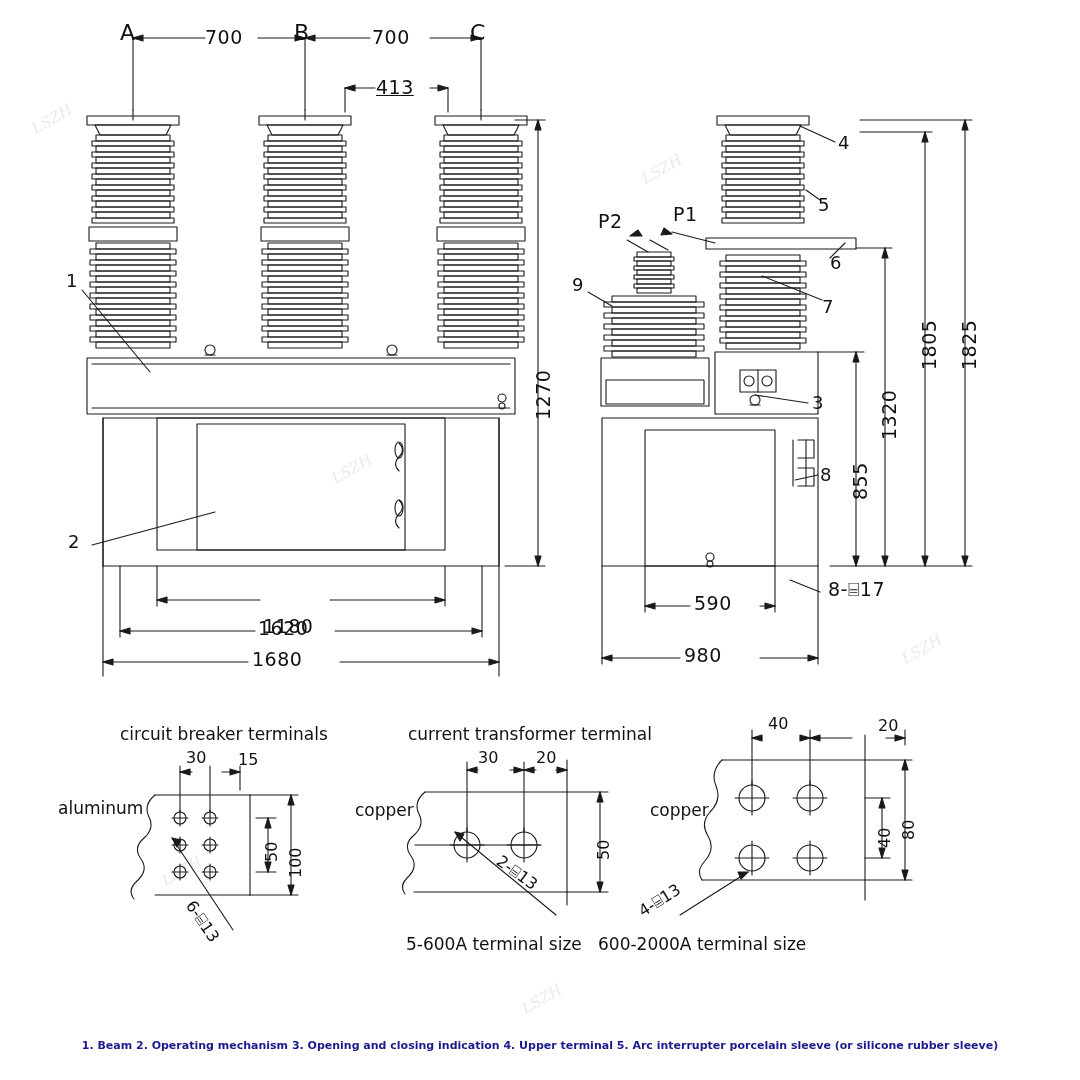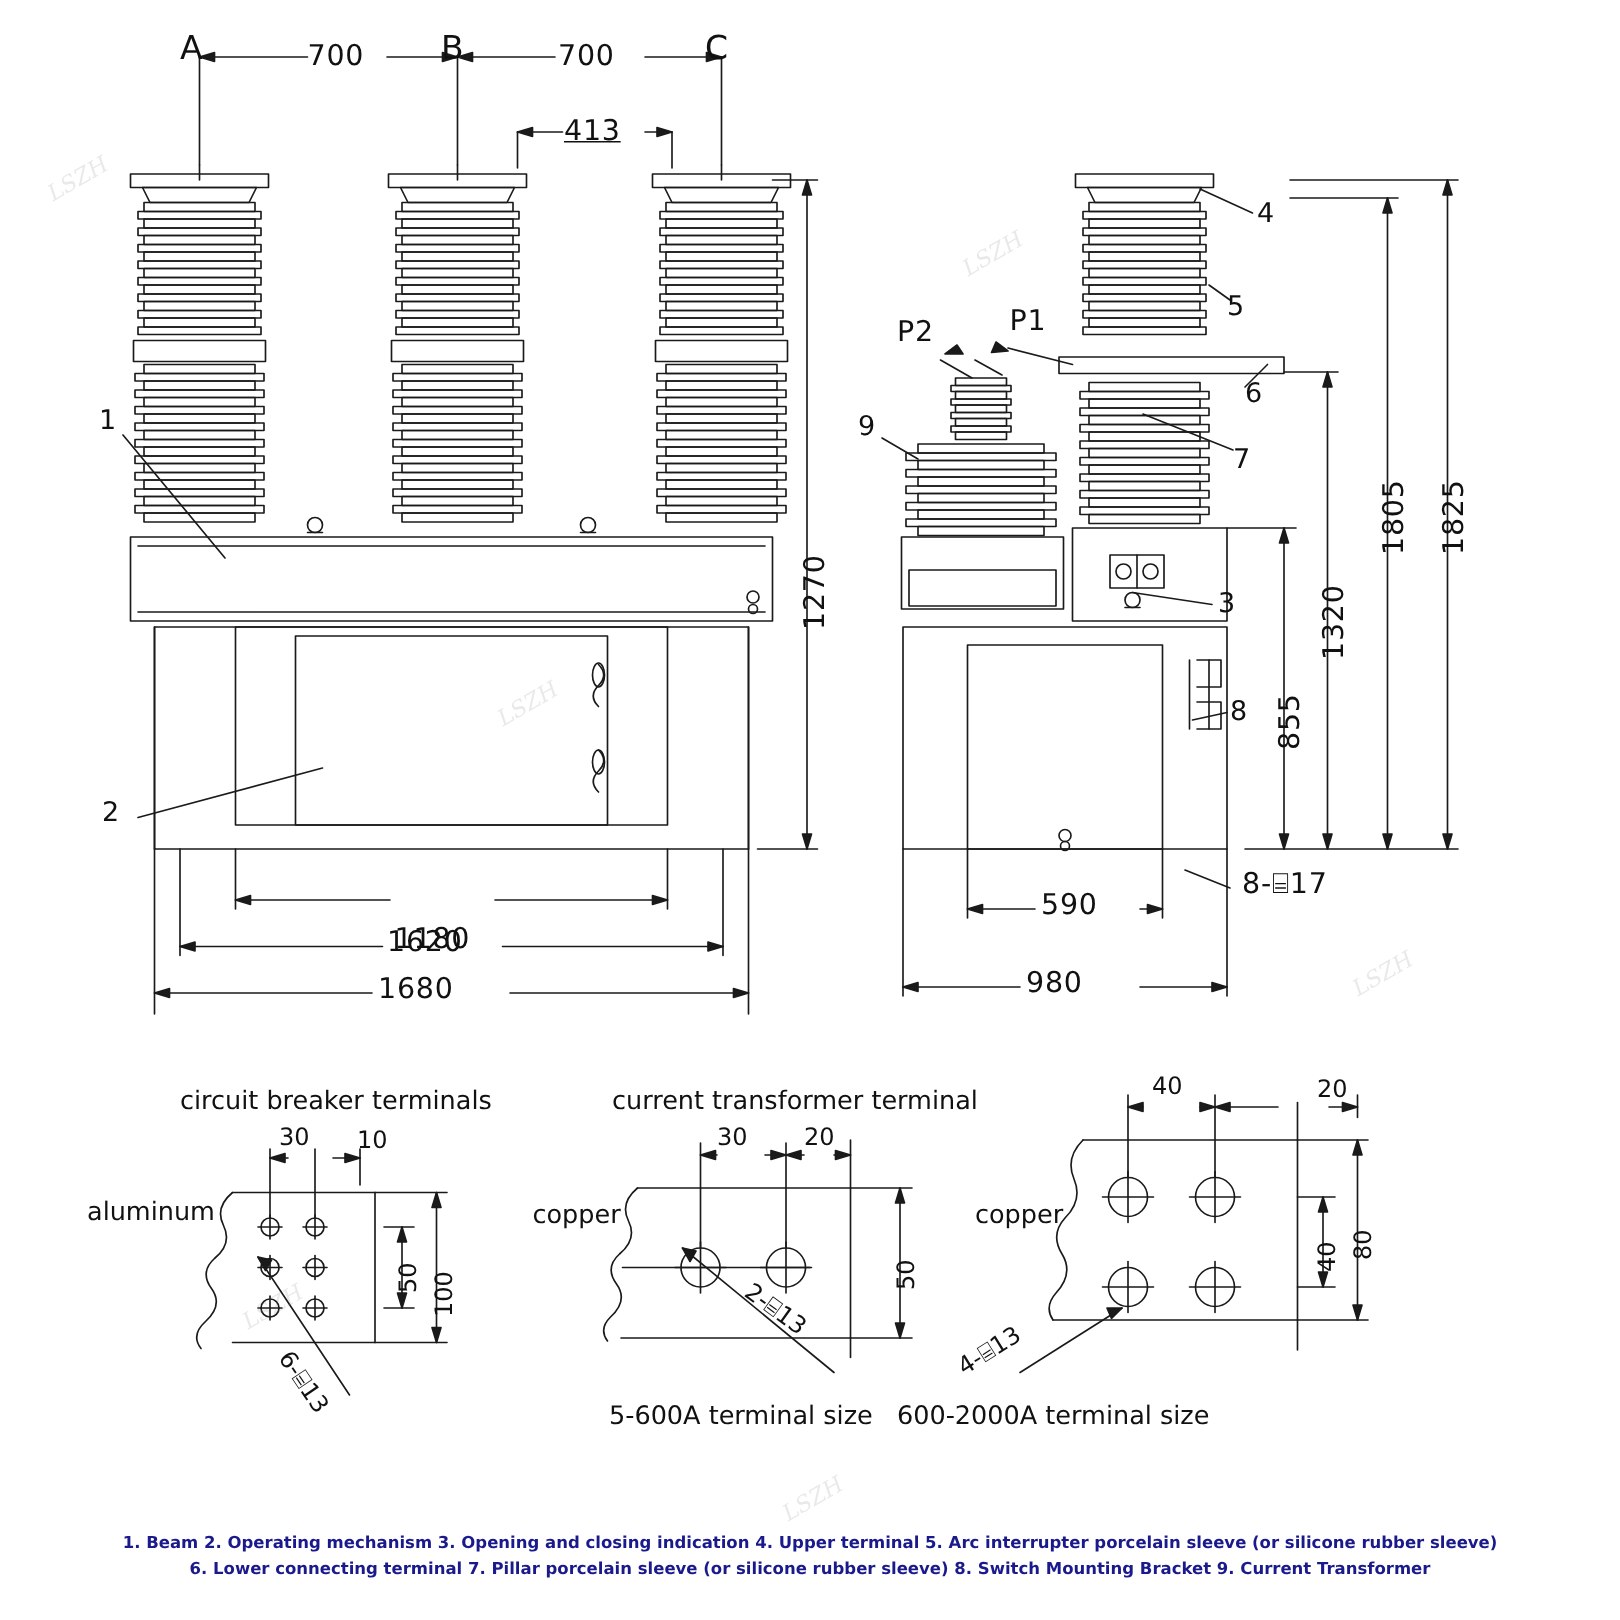"10" div.lbl { text: 10 -> 15 }
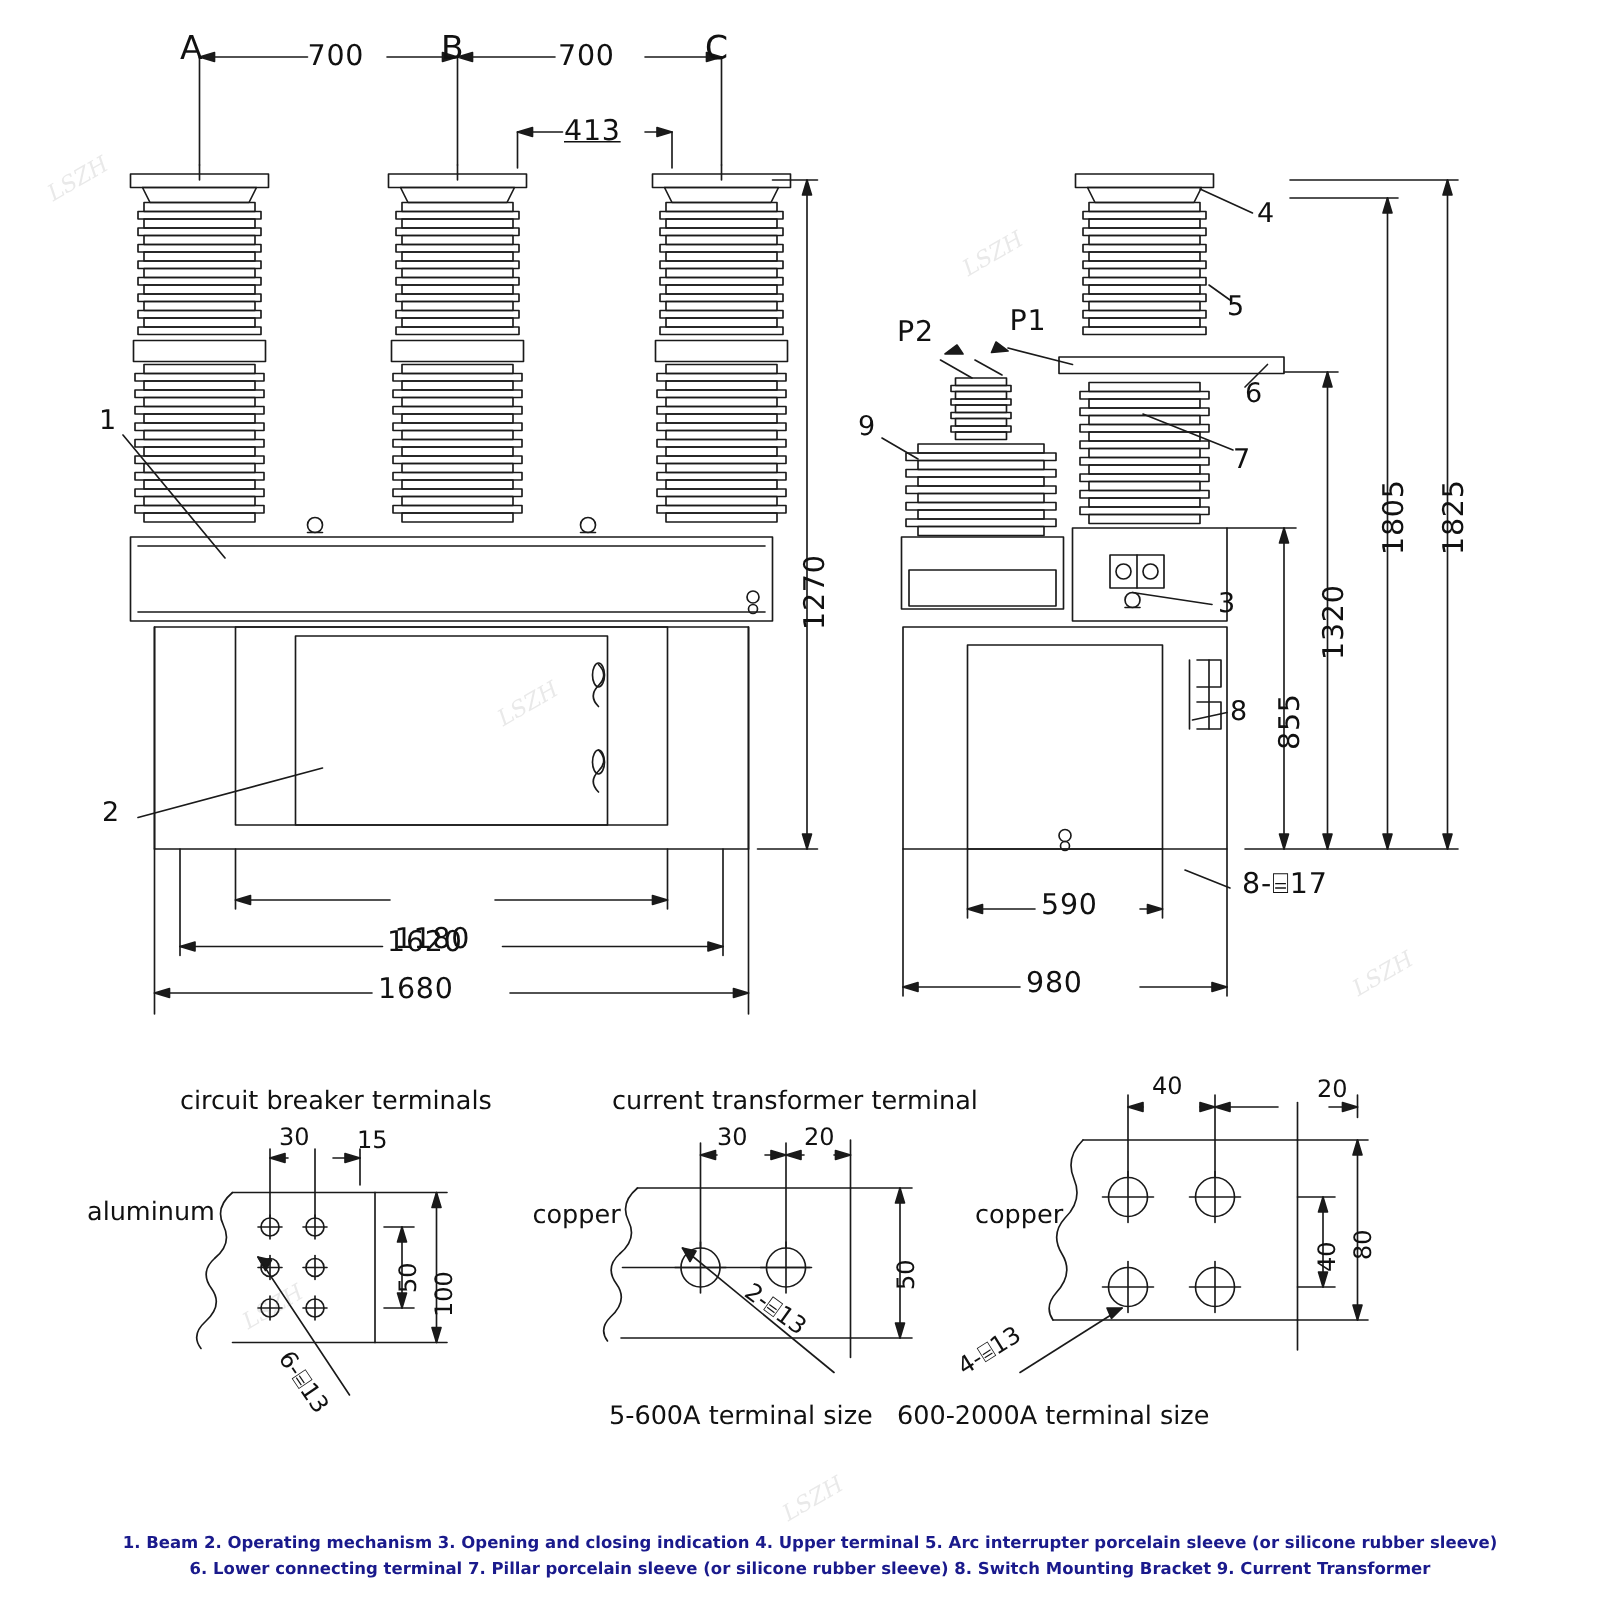"6. Lower connecting terminal 7." div { html: <div>6. Lower connecting terminal 7. Pillar porcelain sleeve (or silicone rubber sleeve) 8. Switch Mounting Bracket 9. Current Transformer</div> -> none }
